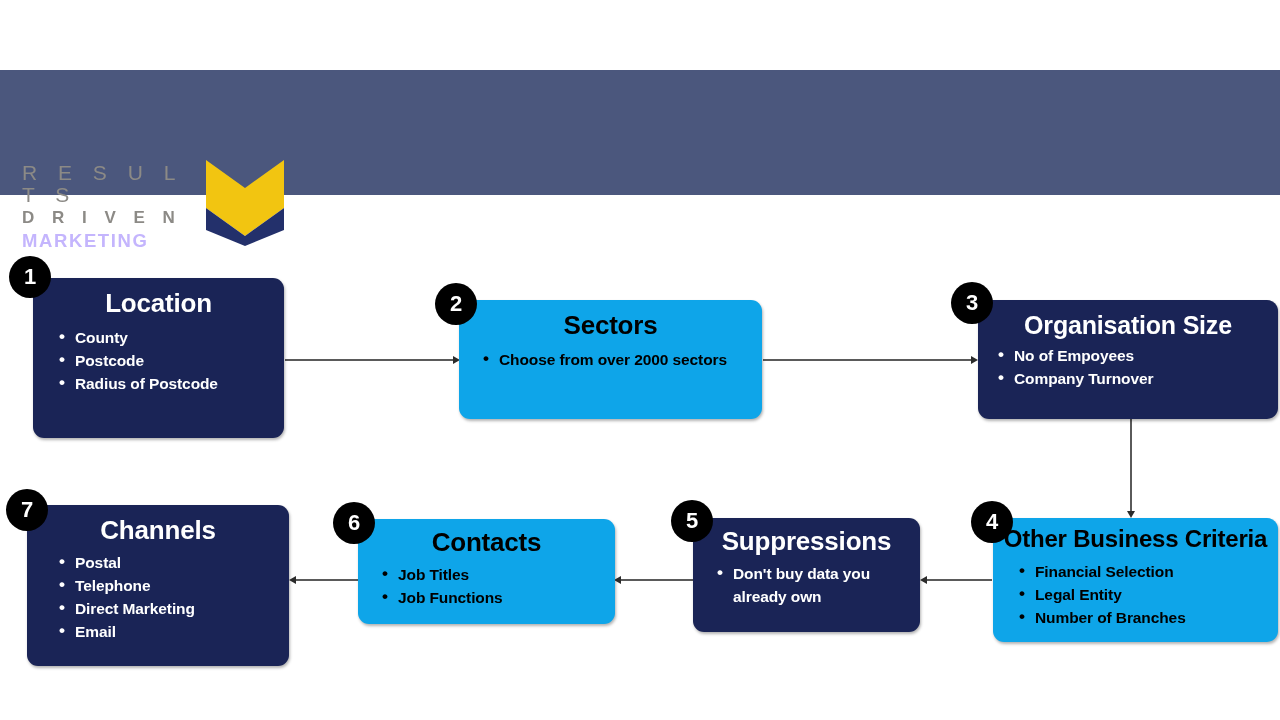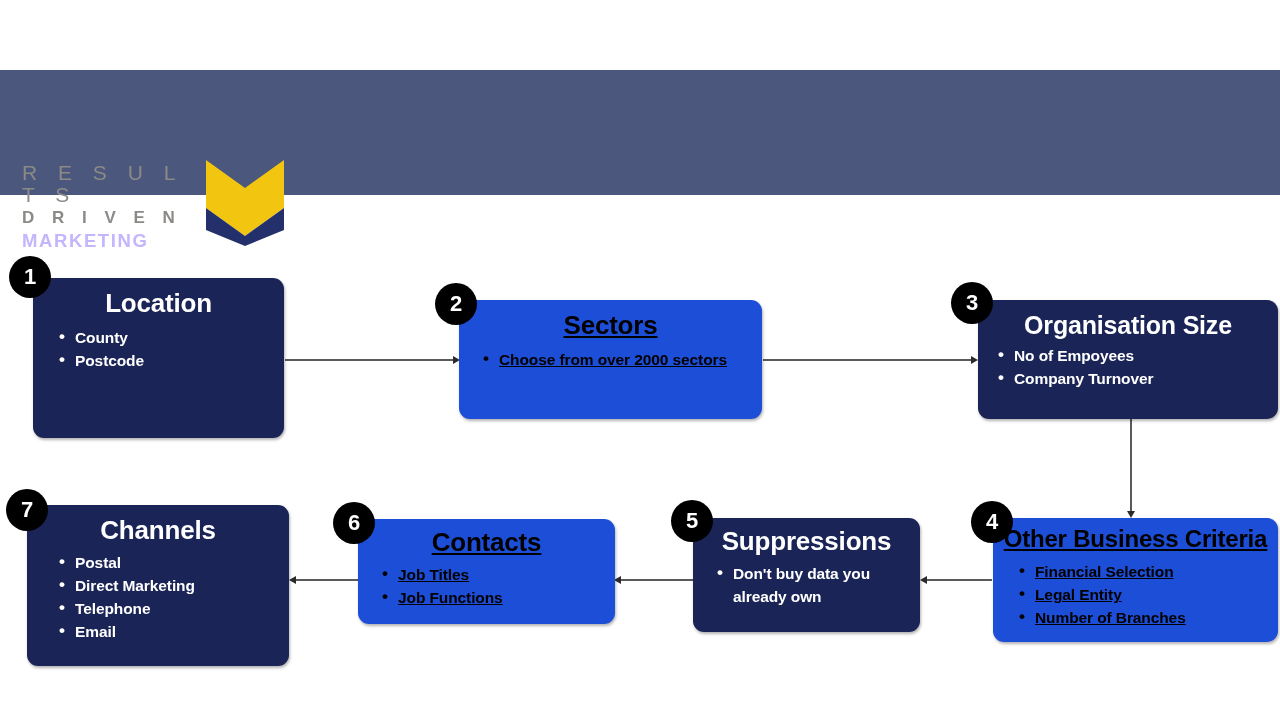"Sectors" .box.gold { background: #1d4ed8 -> #0ea5e9; text-decoration: underline -> none }
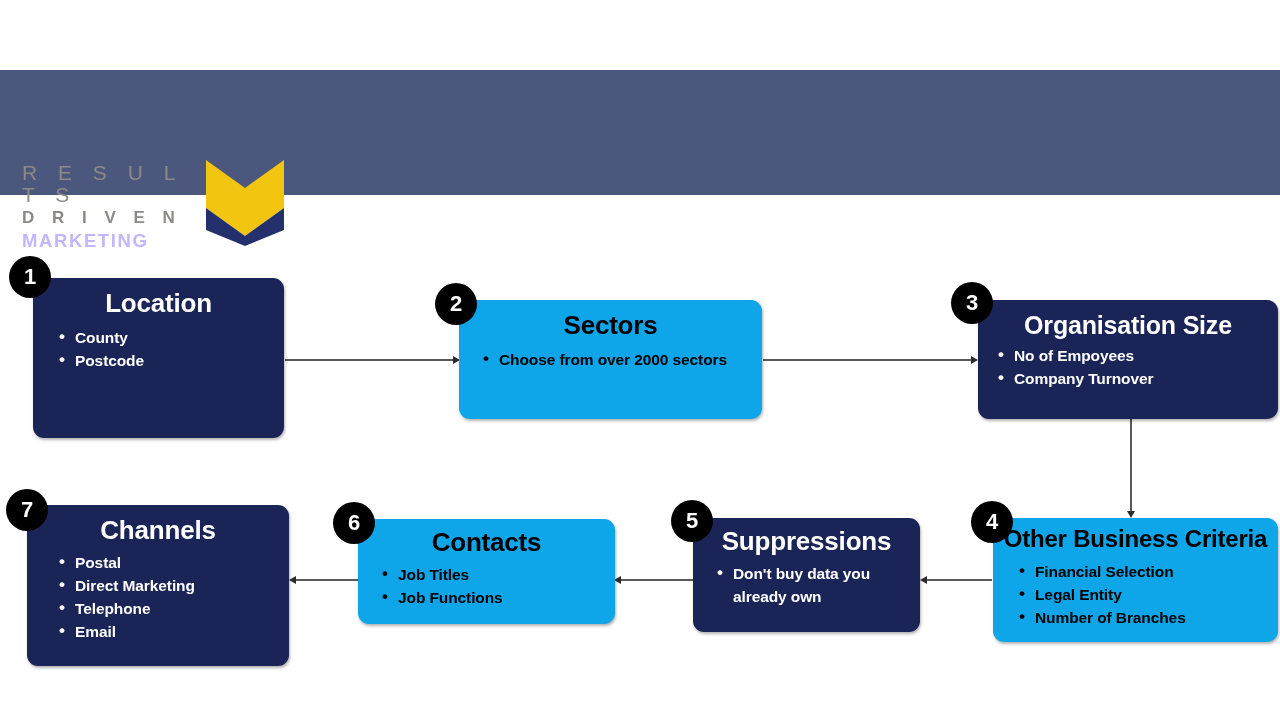"Radius of Postcode" li { html: none -> <li>Radius of Postcode</li> }
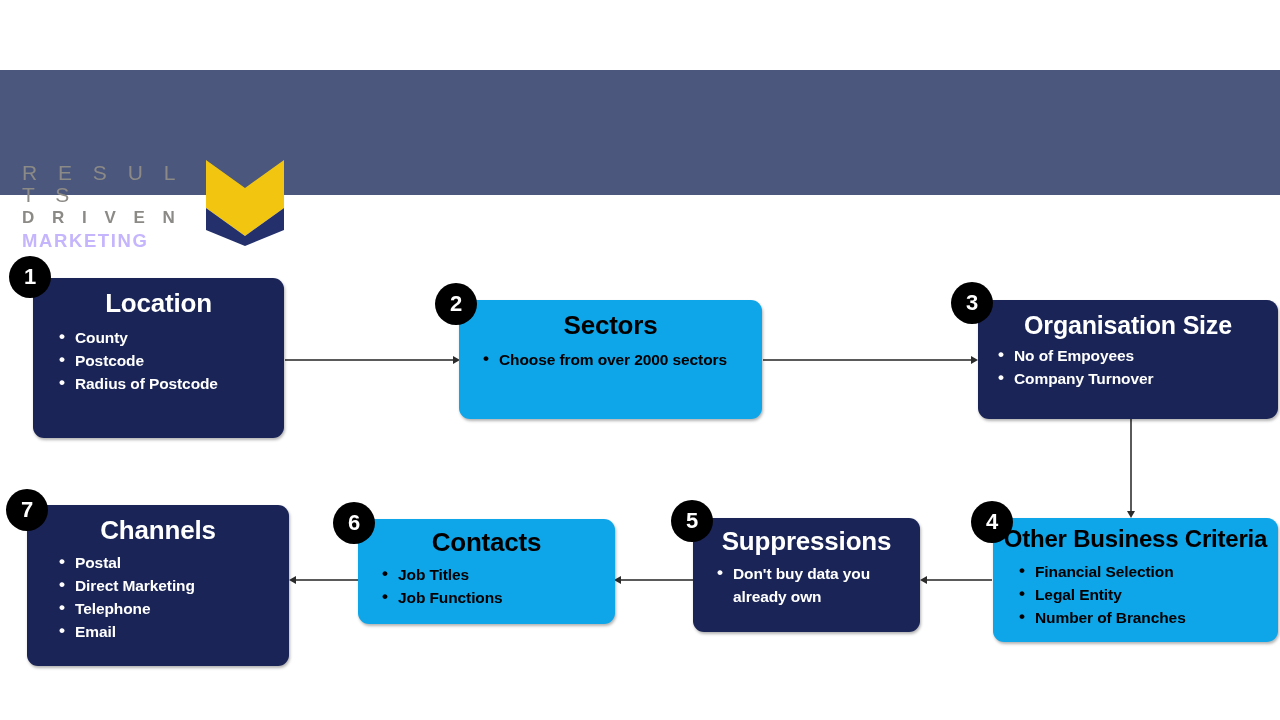"Direct Marketing" li { order: before "Telephone" -> after "Telephone" }
